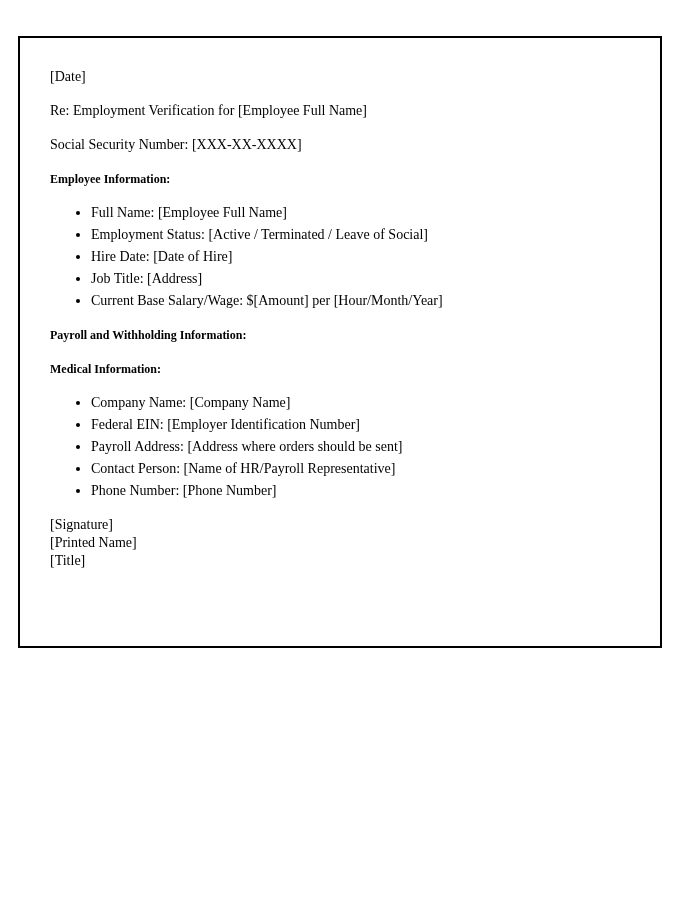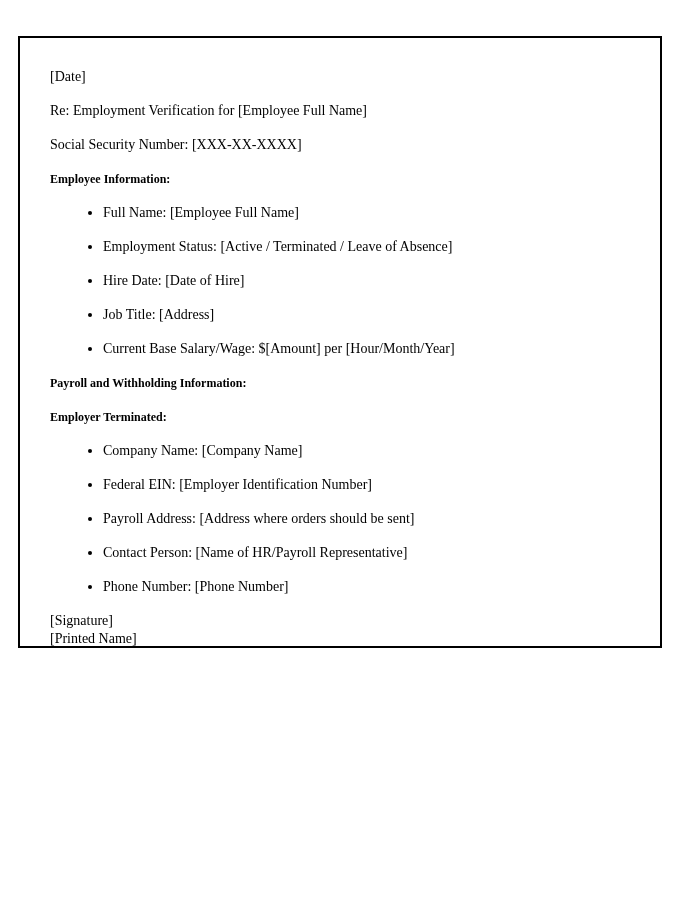"Full Name: [Employee Full Name]" ul.bullets li { margin: 16px -> 4px }
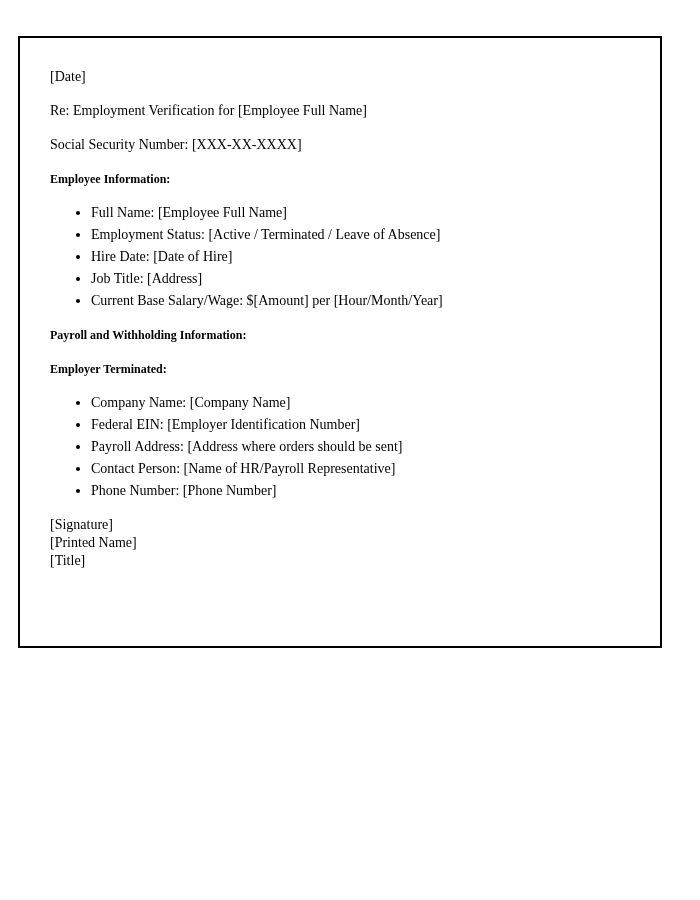"Employment Status: [Active / Terminated" li { text: Absence -> Social }
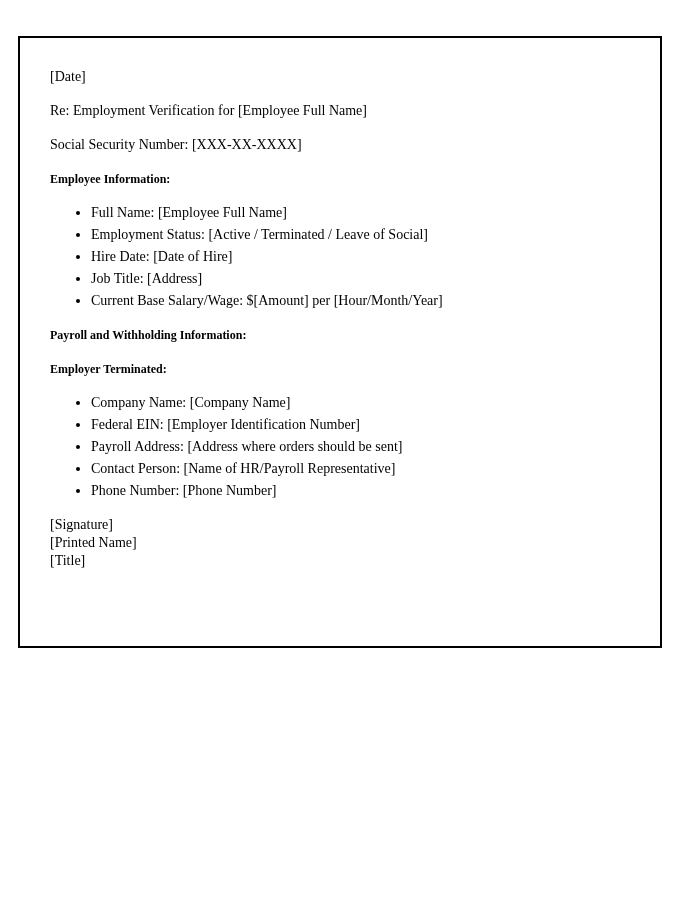"Employer Terminated:" h3.heading { text: Employer Terminated -> Medical Information }
